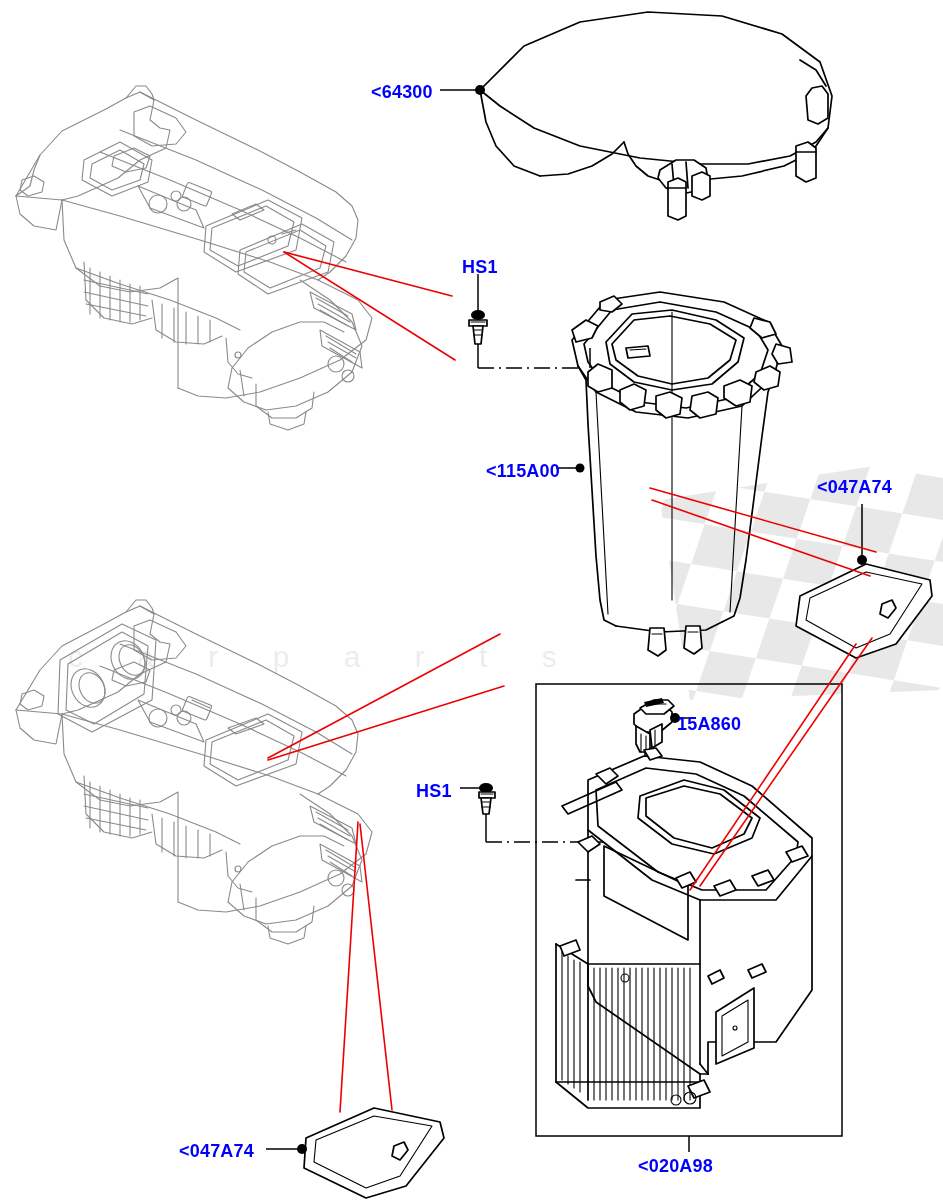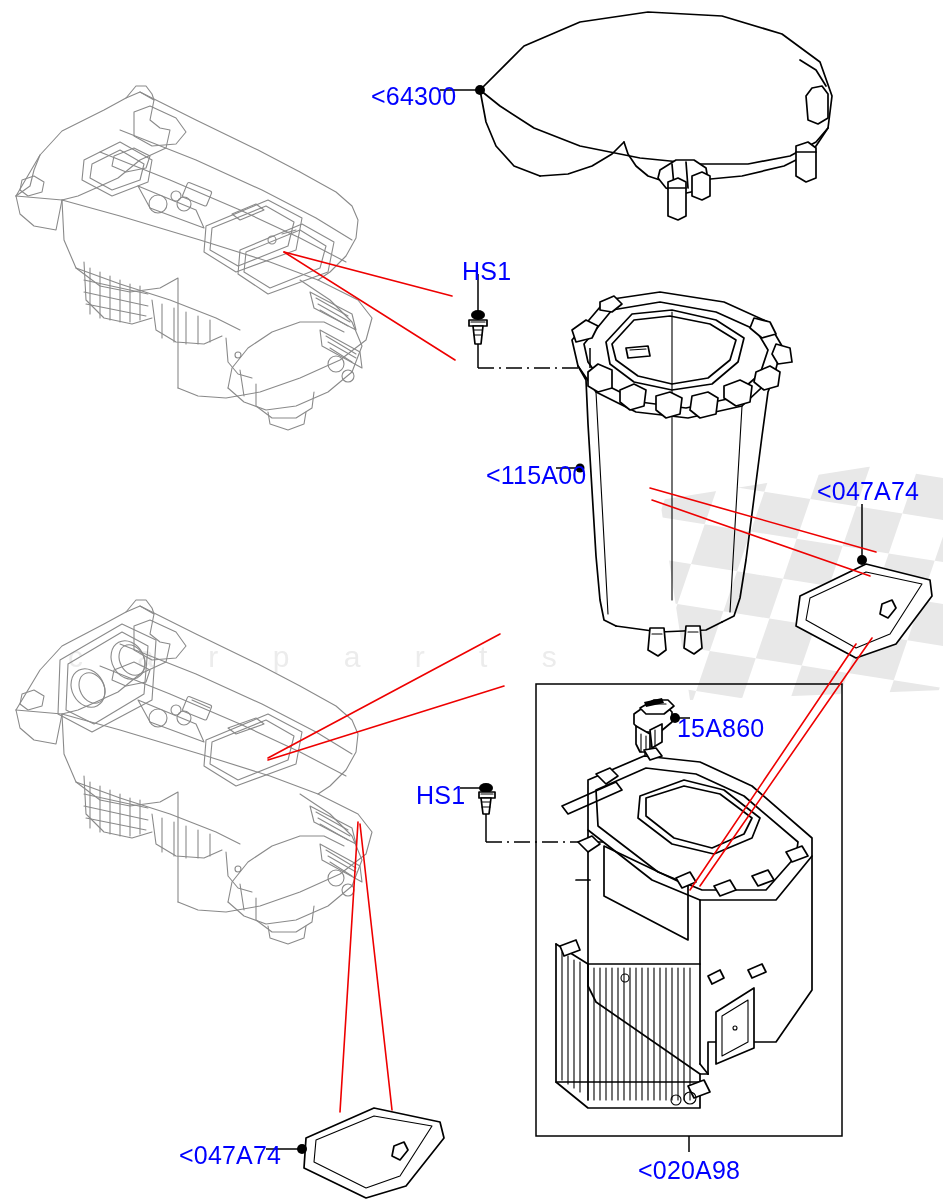"<64300" .lbl { font-size: 25px -> 18px; font-weight: 400 -> 700 }
